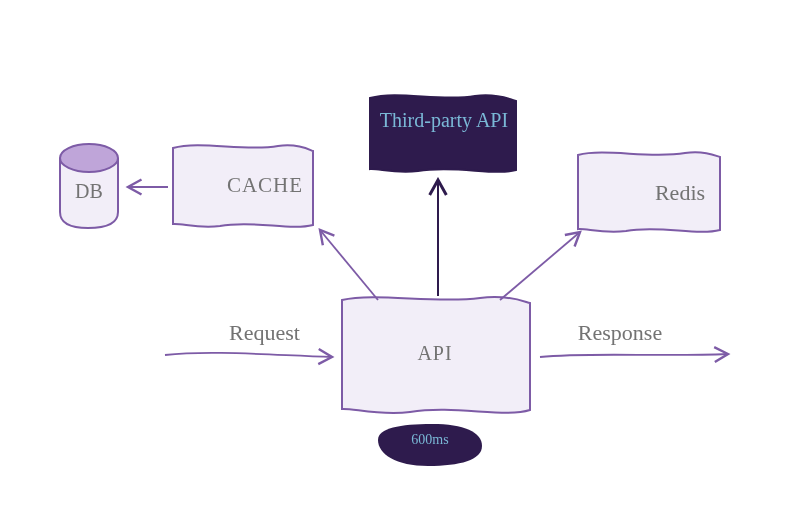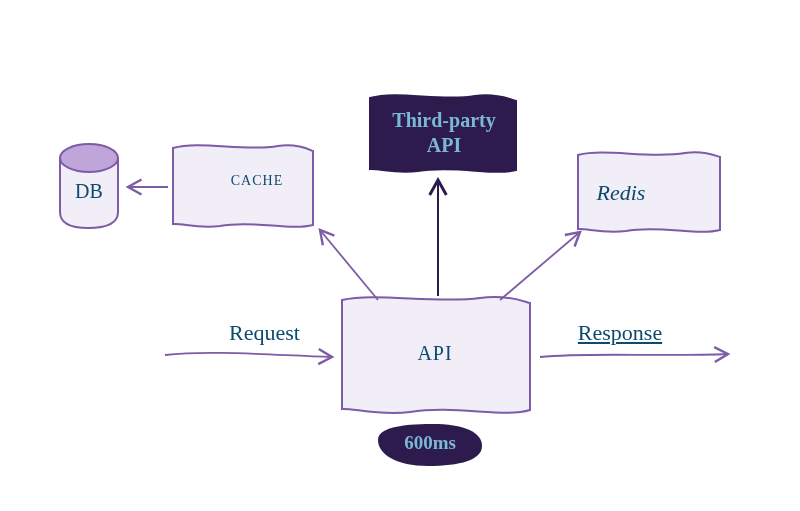"Third‑party API" .lbl-light { font-weight: 700 -> 400 }
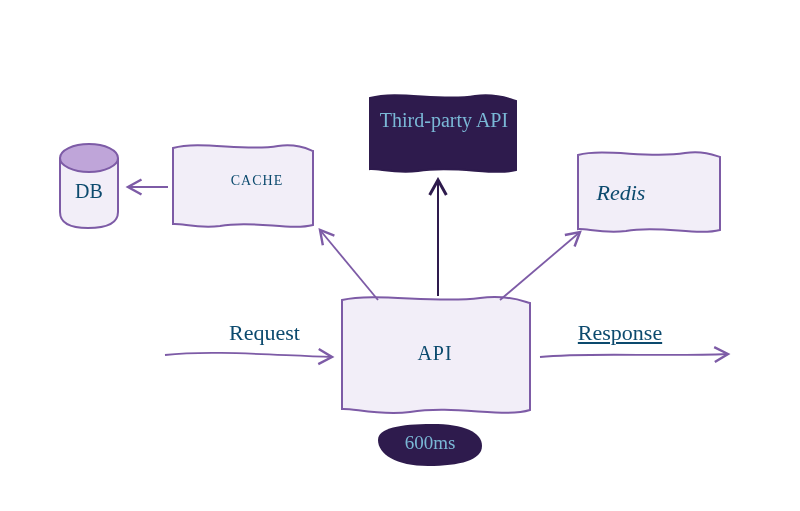"DB" .lbl-dark { color: #0c4a6e -> #737373 }
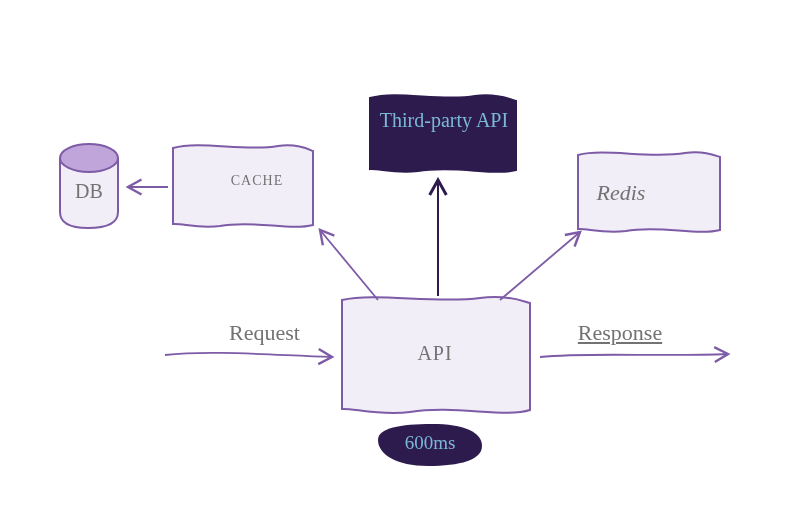"CACHE" div.node-label { font-size: 14px -> 21px; left: 202px -> 210px }
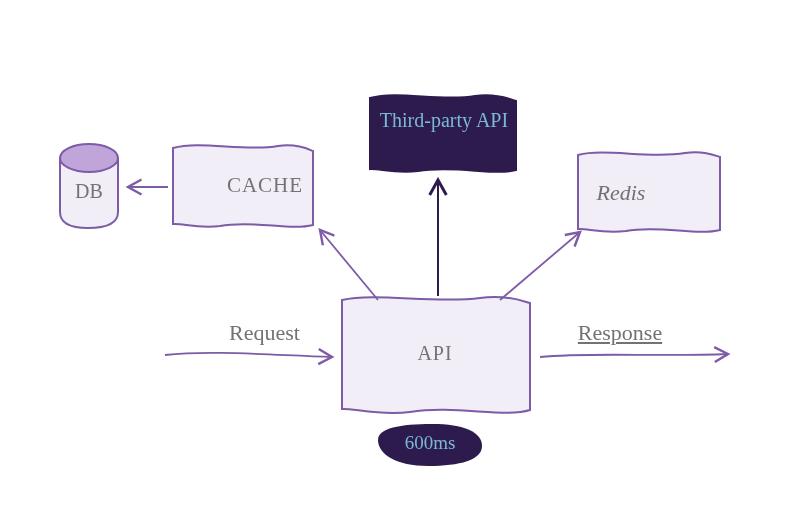"Redis" div.node-label { font-style: italic -> none; left: 576px -> 635px }
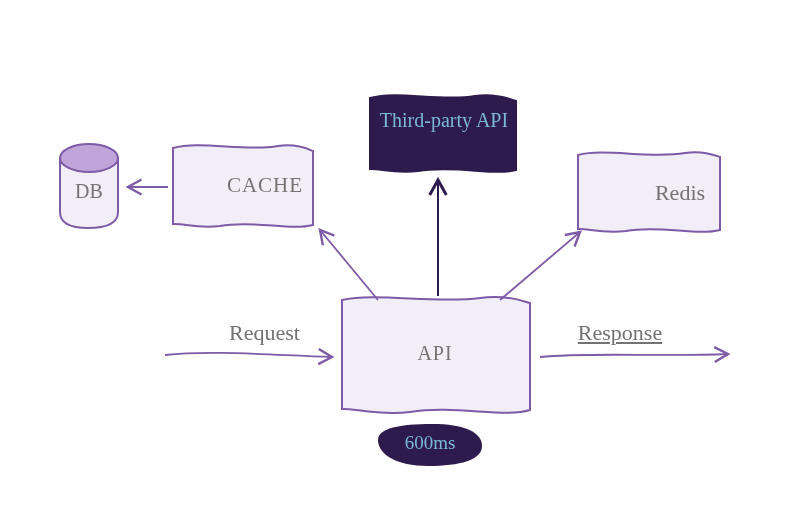"Response" div.node-label { text-decoration: underline -> none }
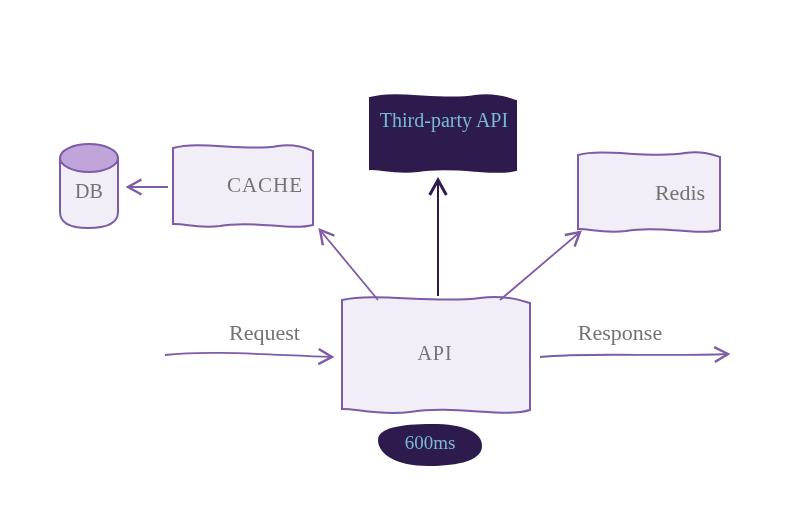"600ms" div.node-label { font-size: 19px -> 14px }
